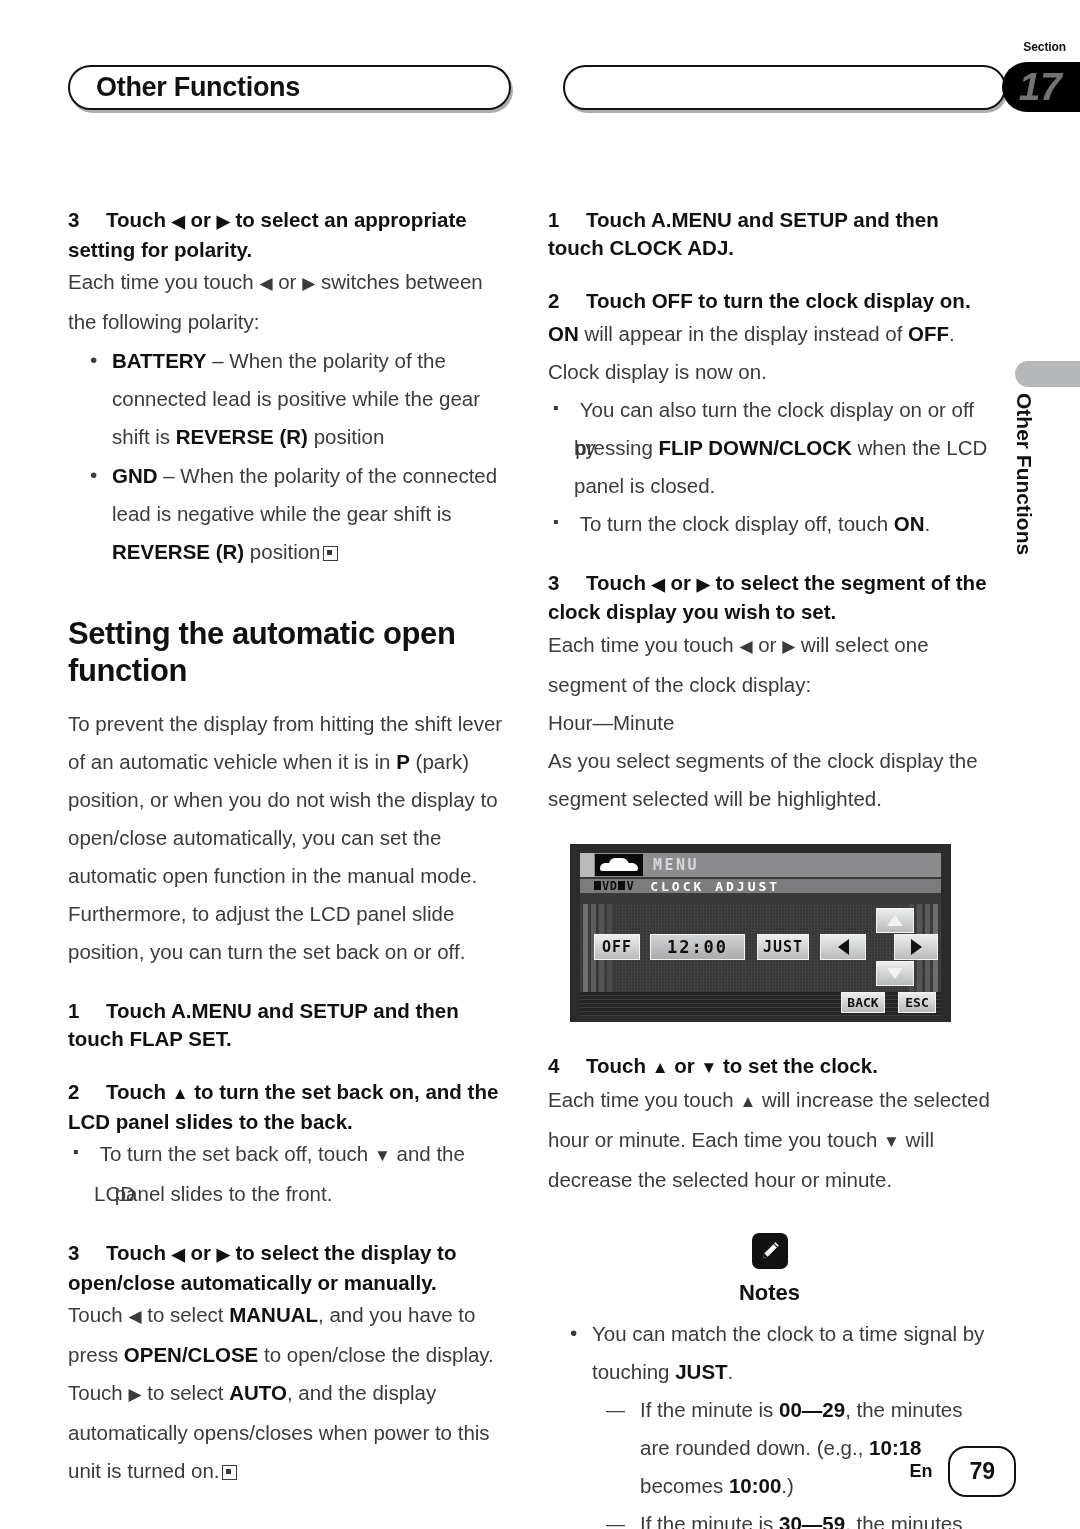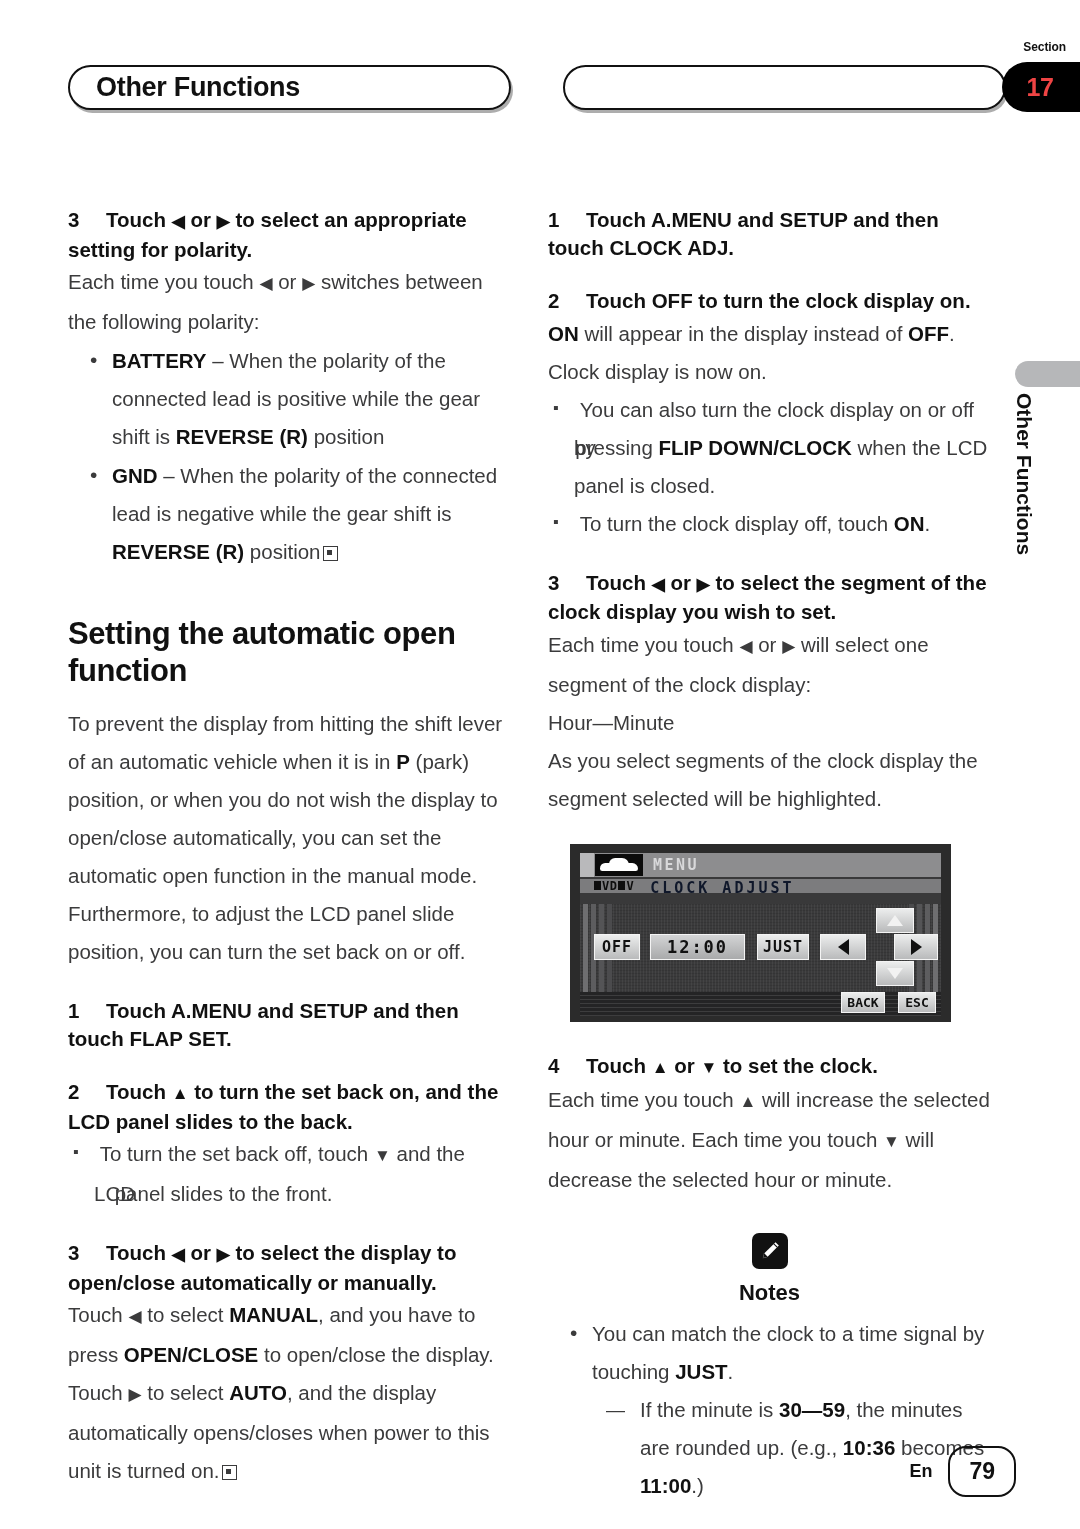"17" .section-badge span { color: #ef4444 -> #737373; font-size: 25px -> 39px; font-style: none -> italic }
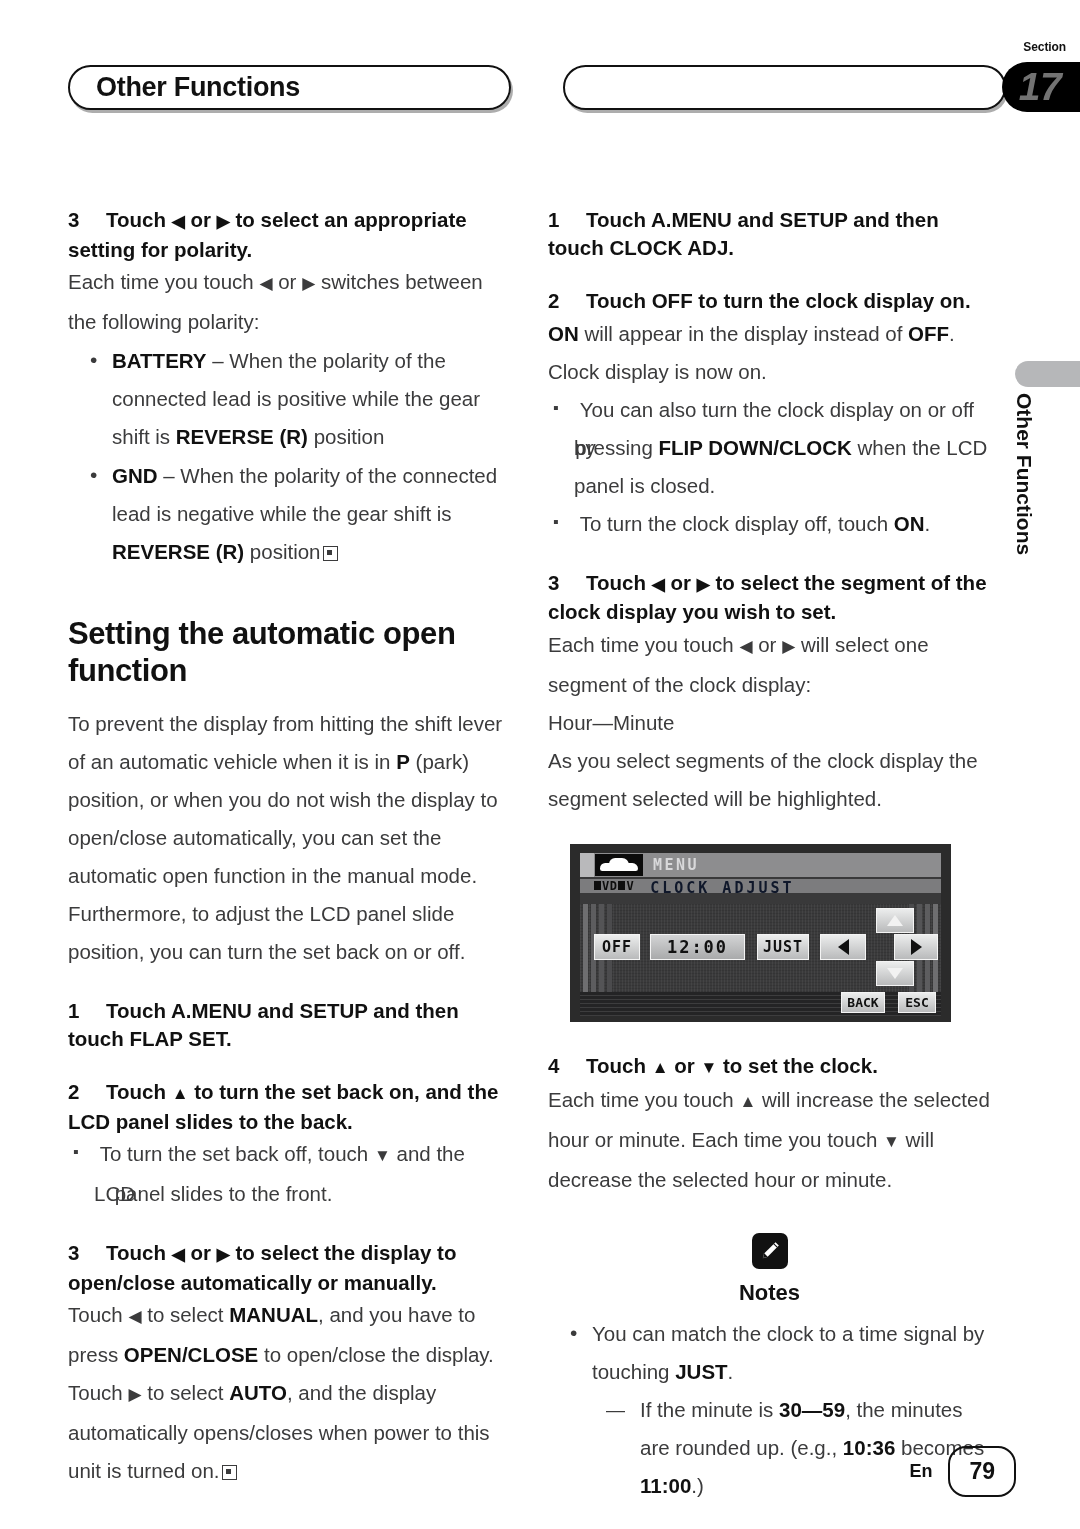"CLOCK ADJUST" .lcd-row2 .label { color: #0f172a -> #ffffff; font-size: 15px -> 13px }
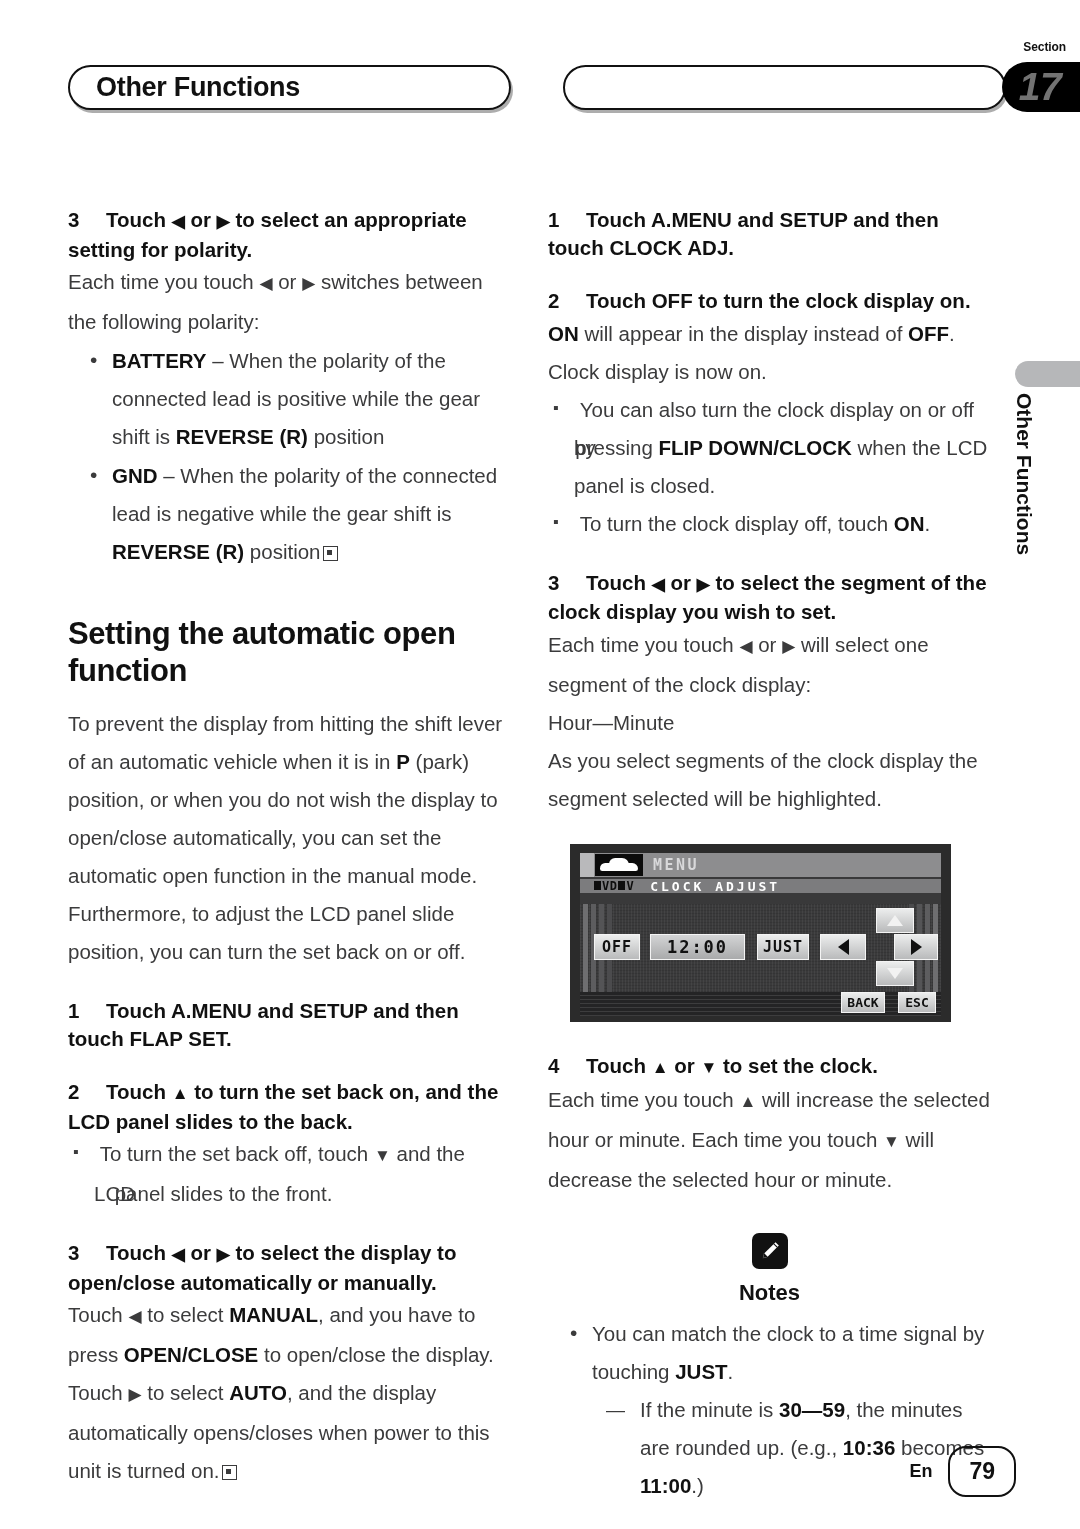"If the minute is 00—29," li { html: none -> <li>If the minute is <b>00—29</b>, the minutes are rounded down. (e.g., <b>10:18</b> becomes <b>10:00</b>.)</li> }
